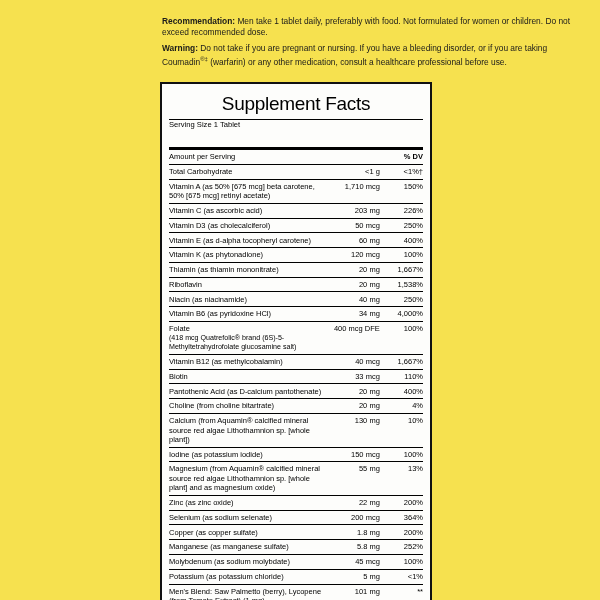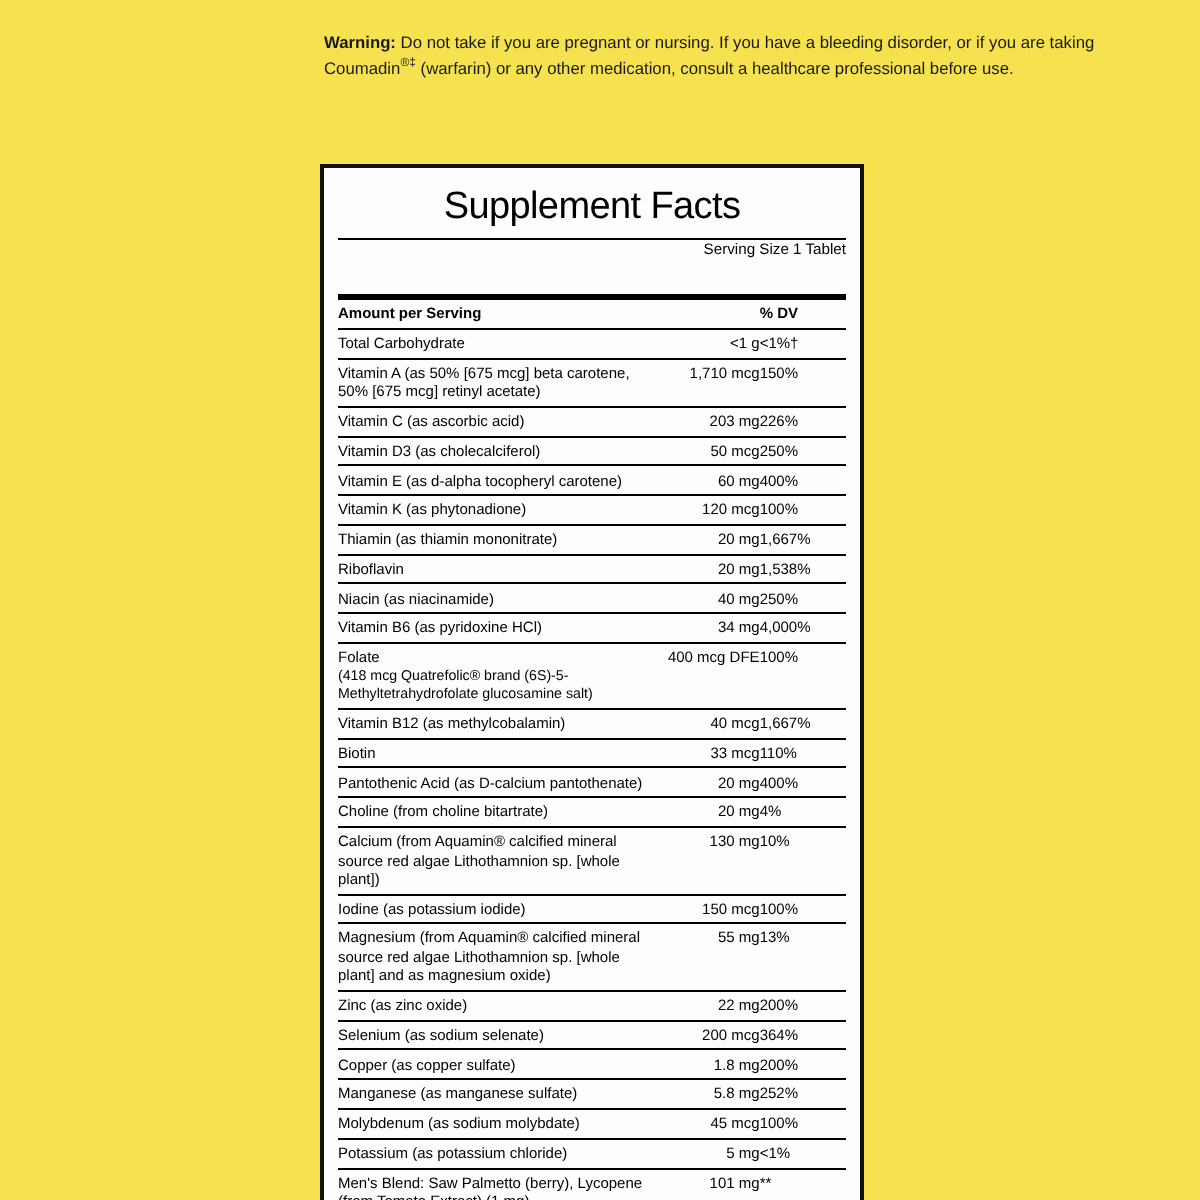"Recommendation: Men take 1 tablet" div.note { html: none -> <div> <b>Recommendation:</b><span> Men take 1 tablet daily, preferably with food. Not formulated for women or children. Do not exceed recommended dose.</span> </div> }
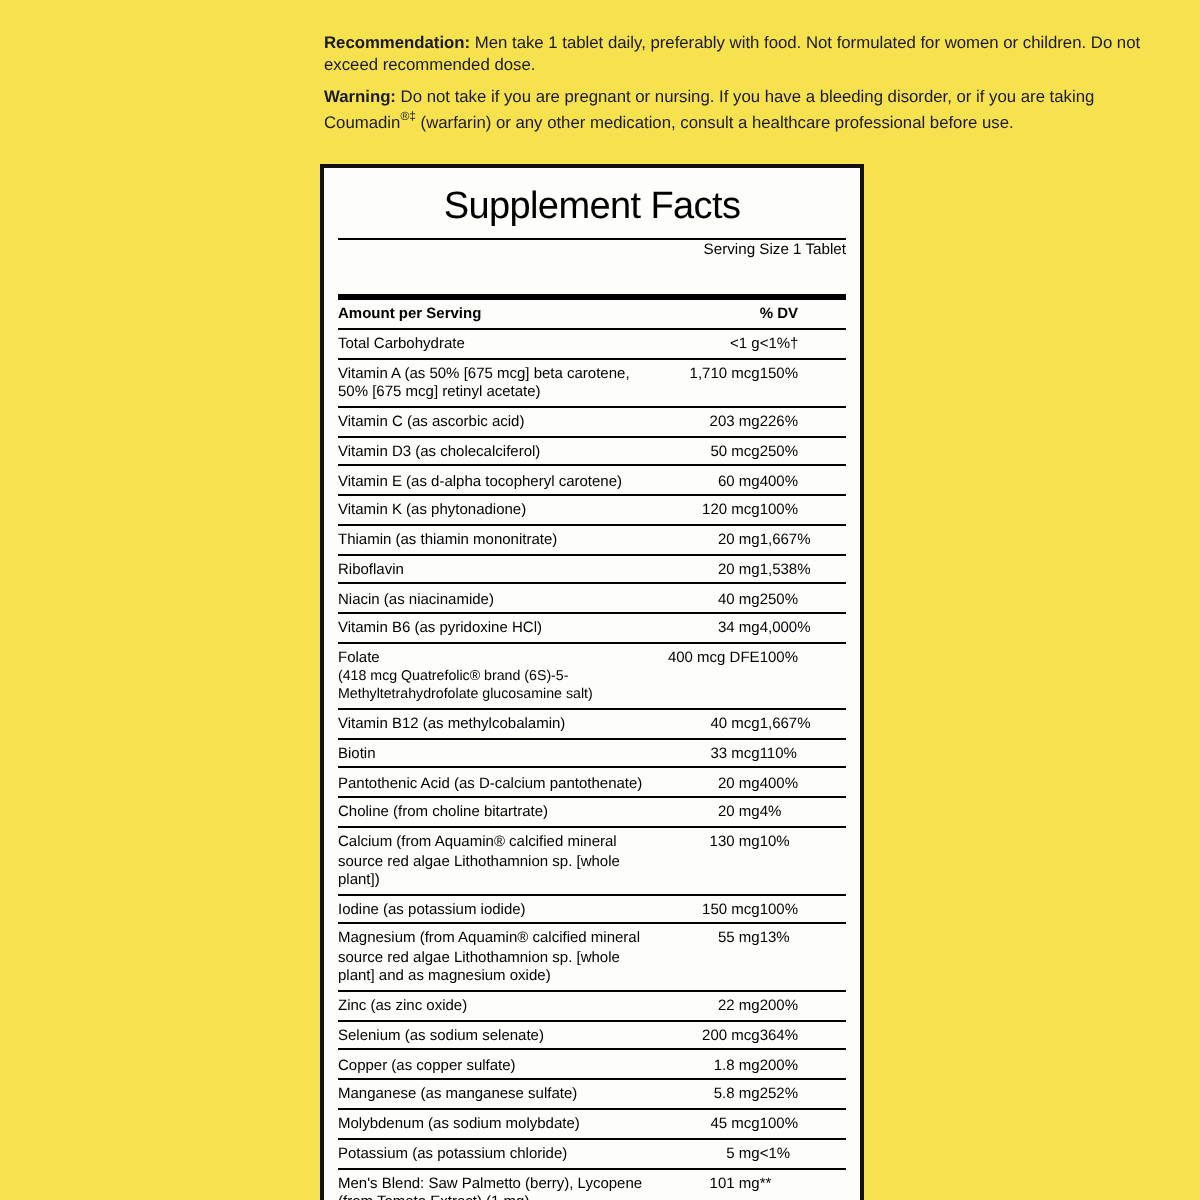"Serving Size 1 Tablet" .serving { text-align: right -> none }
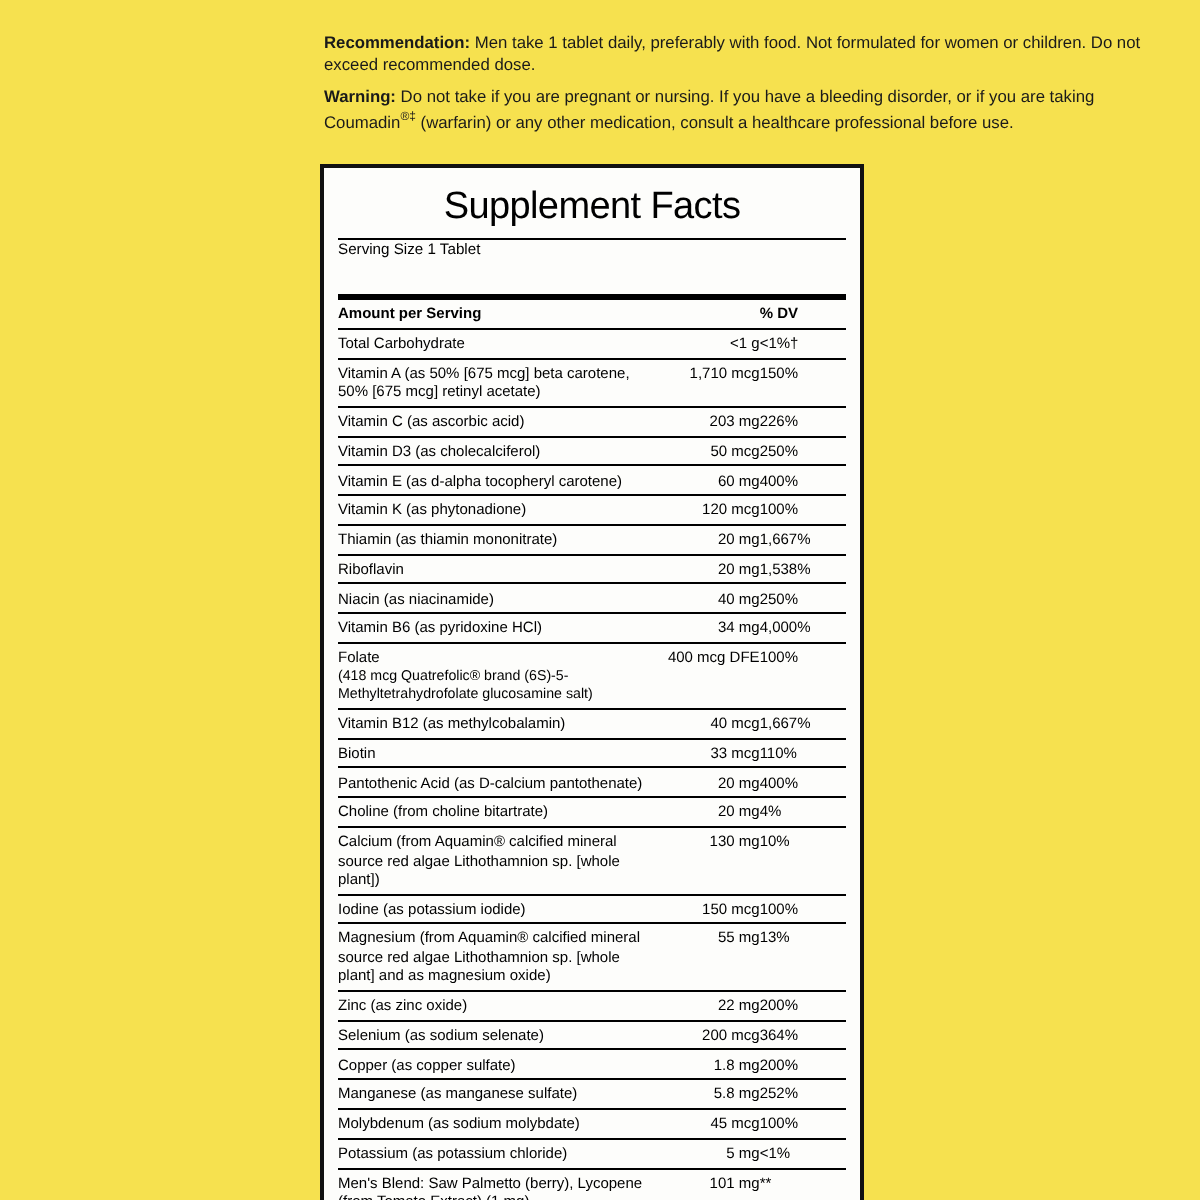"Amount per Serving" .hdr td.name { font-weight: bold -> normal }
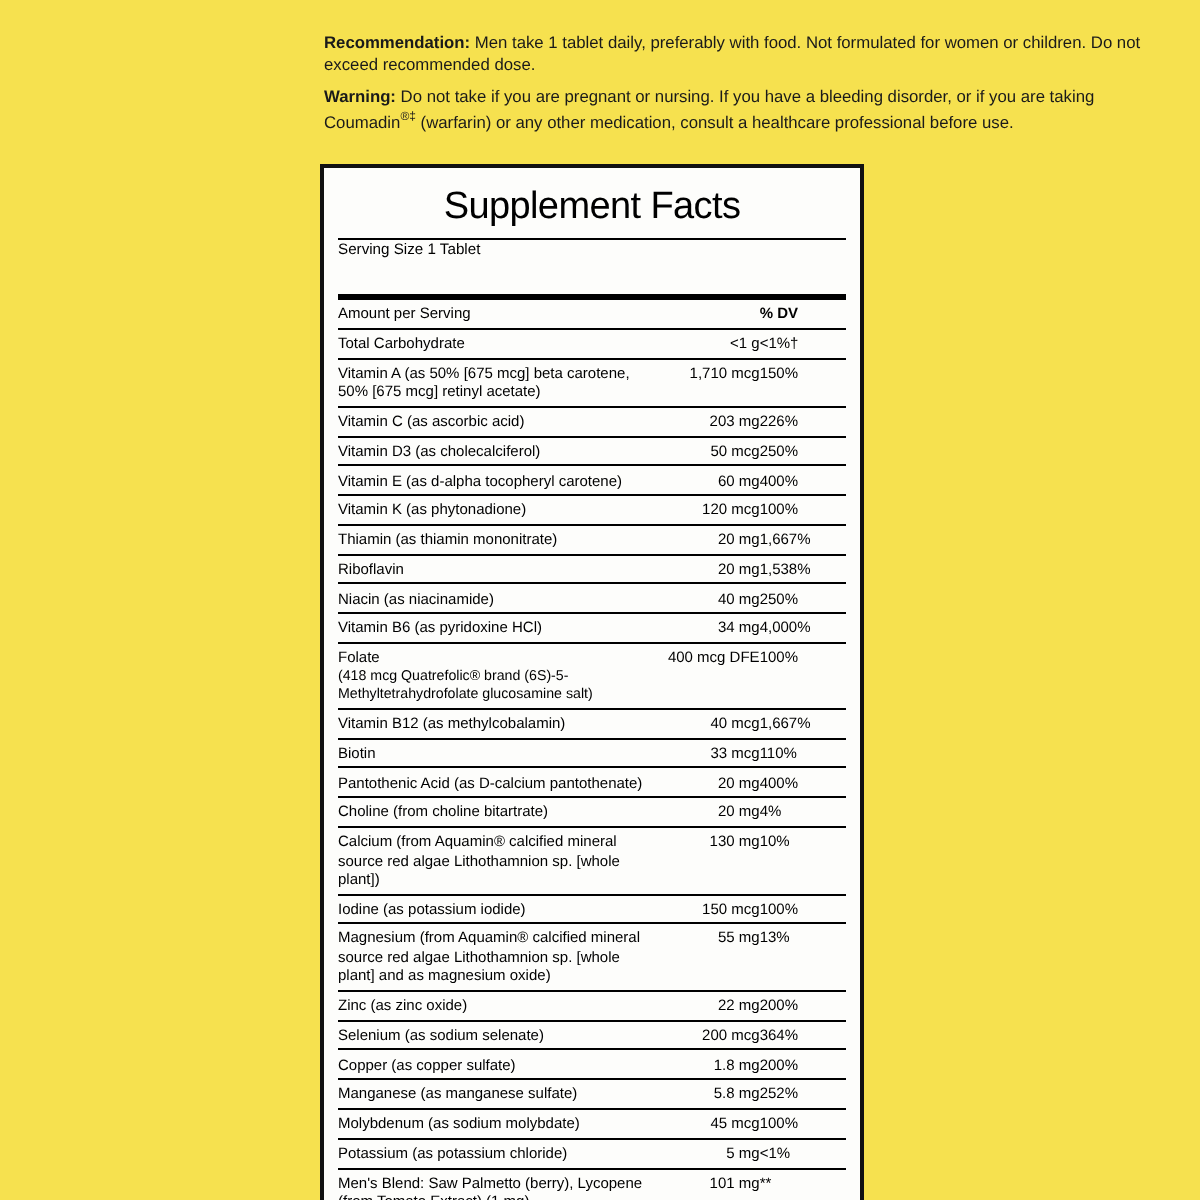"% DV" td.dv { text-align: none -> right }
